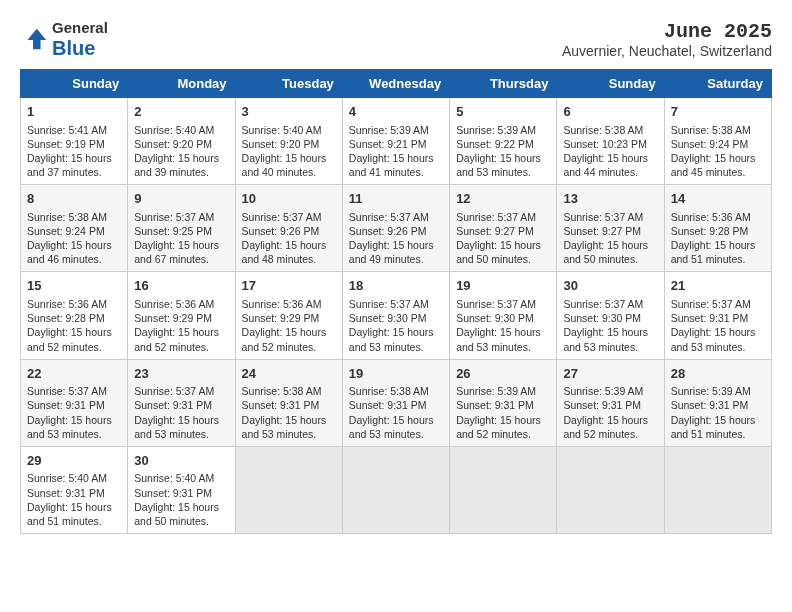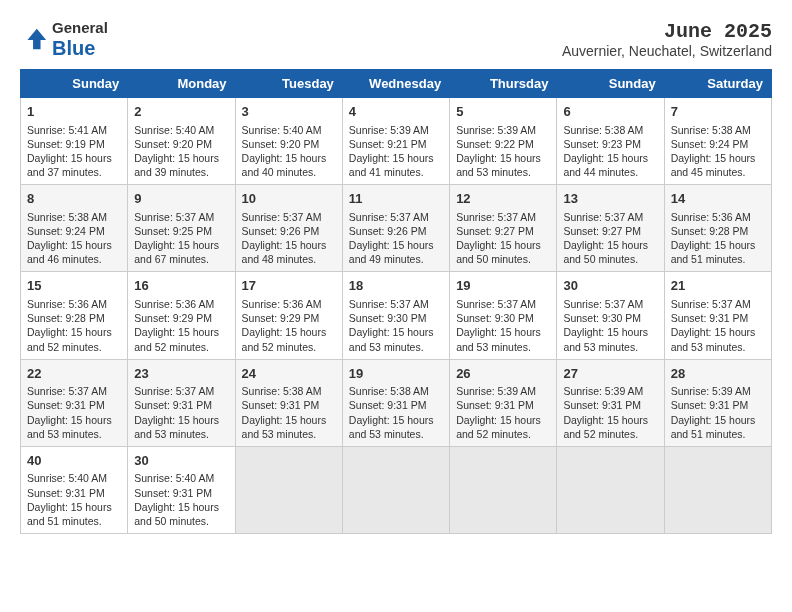"Sunset: 9:23 PM" div { text: 9:23 -> 10:23 }
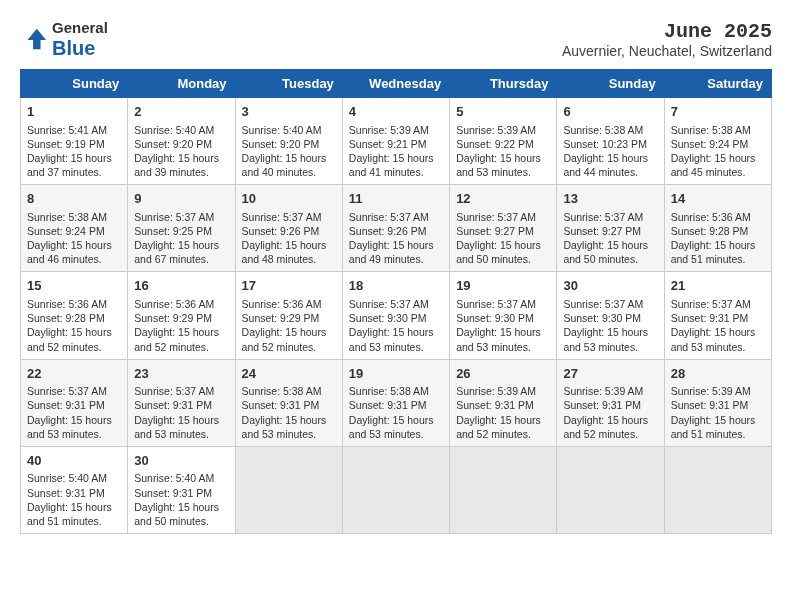"40" span.day-number { text: 40 -> 29 }
